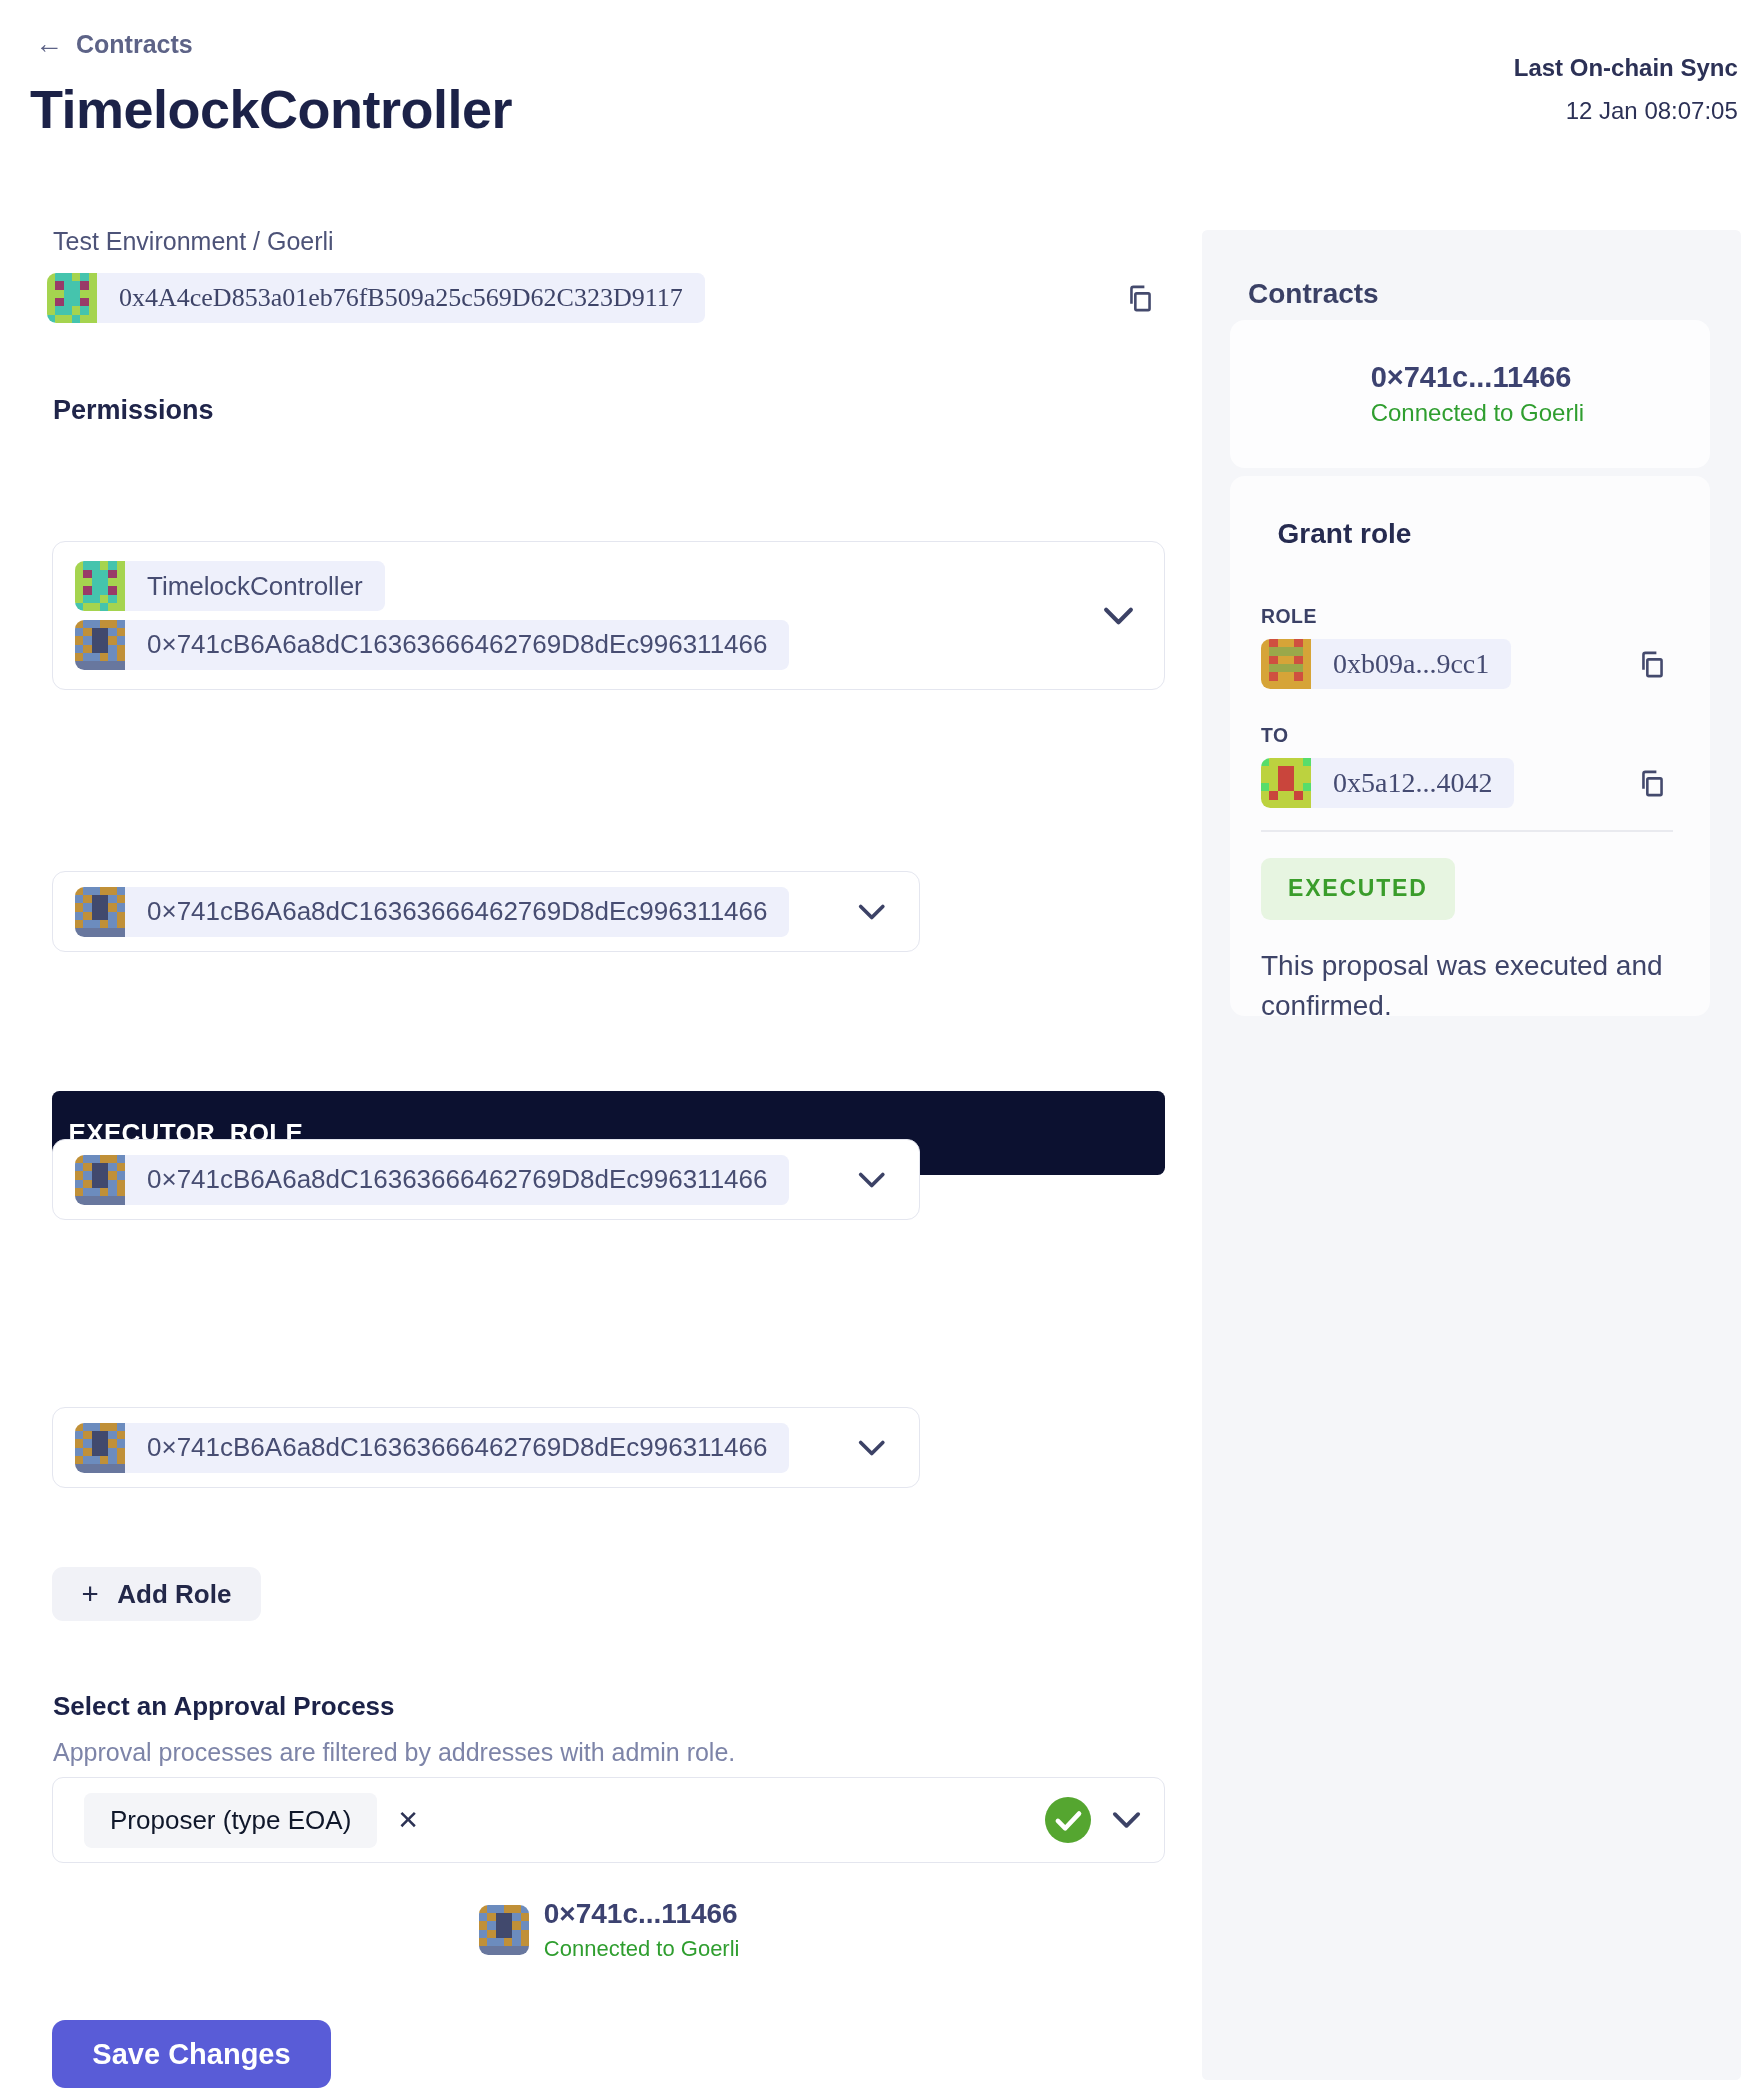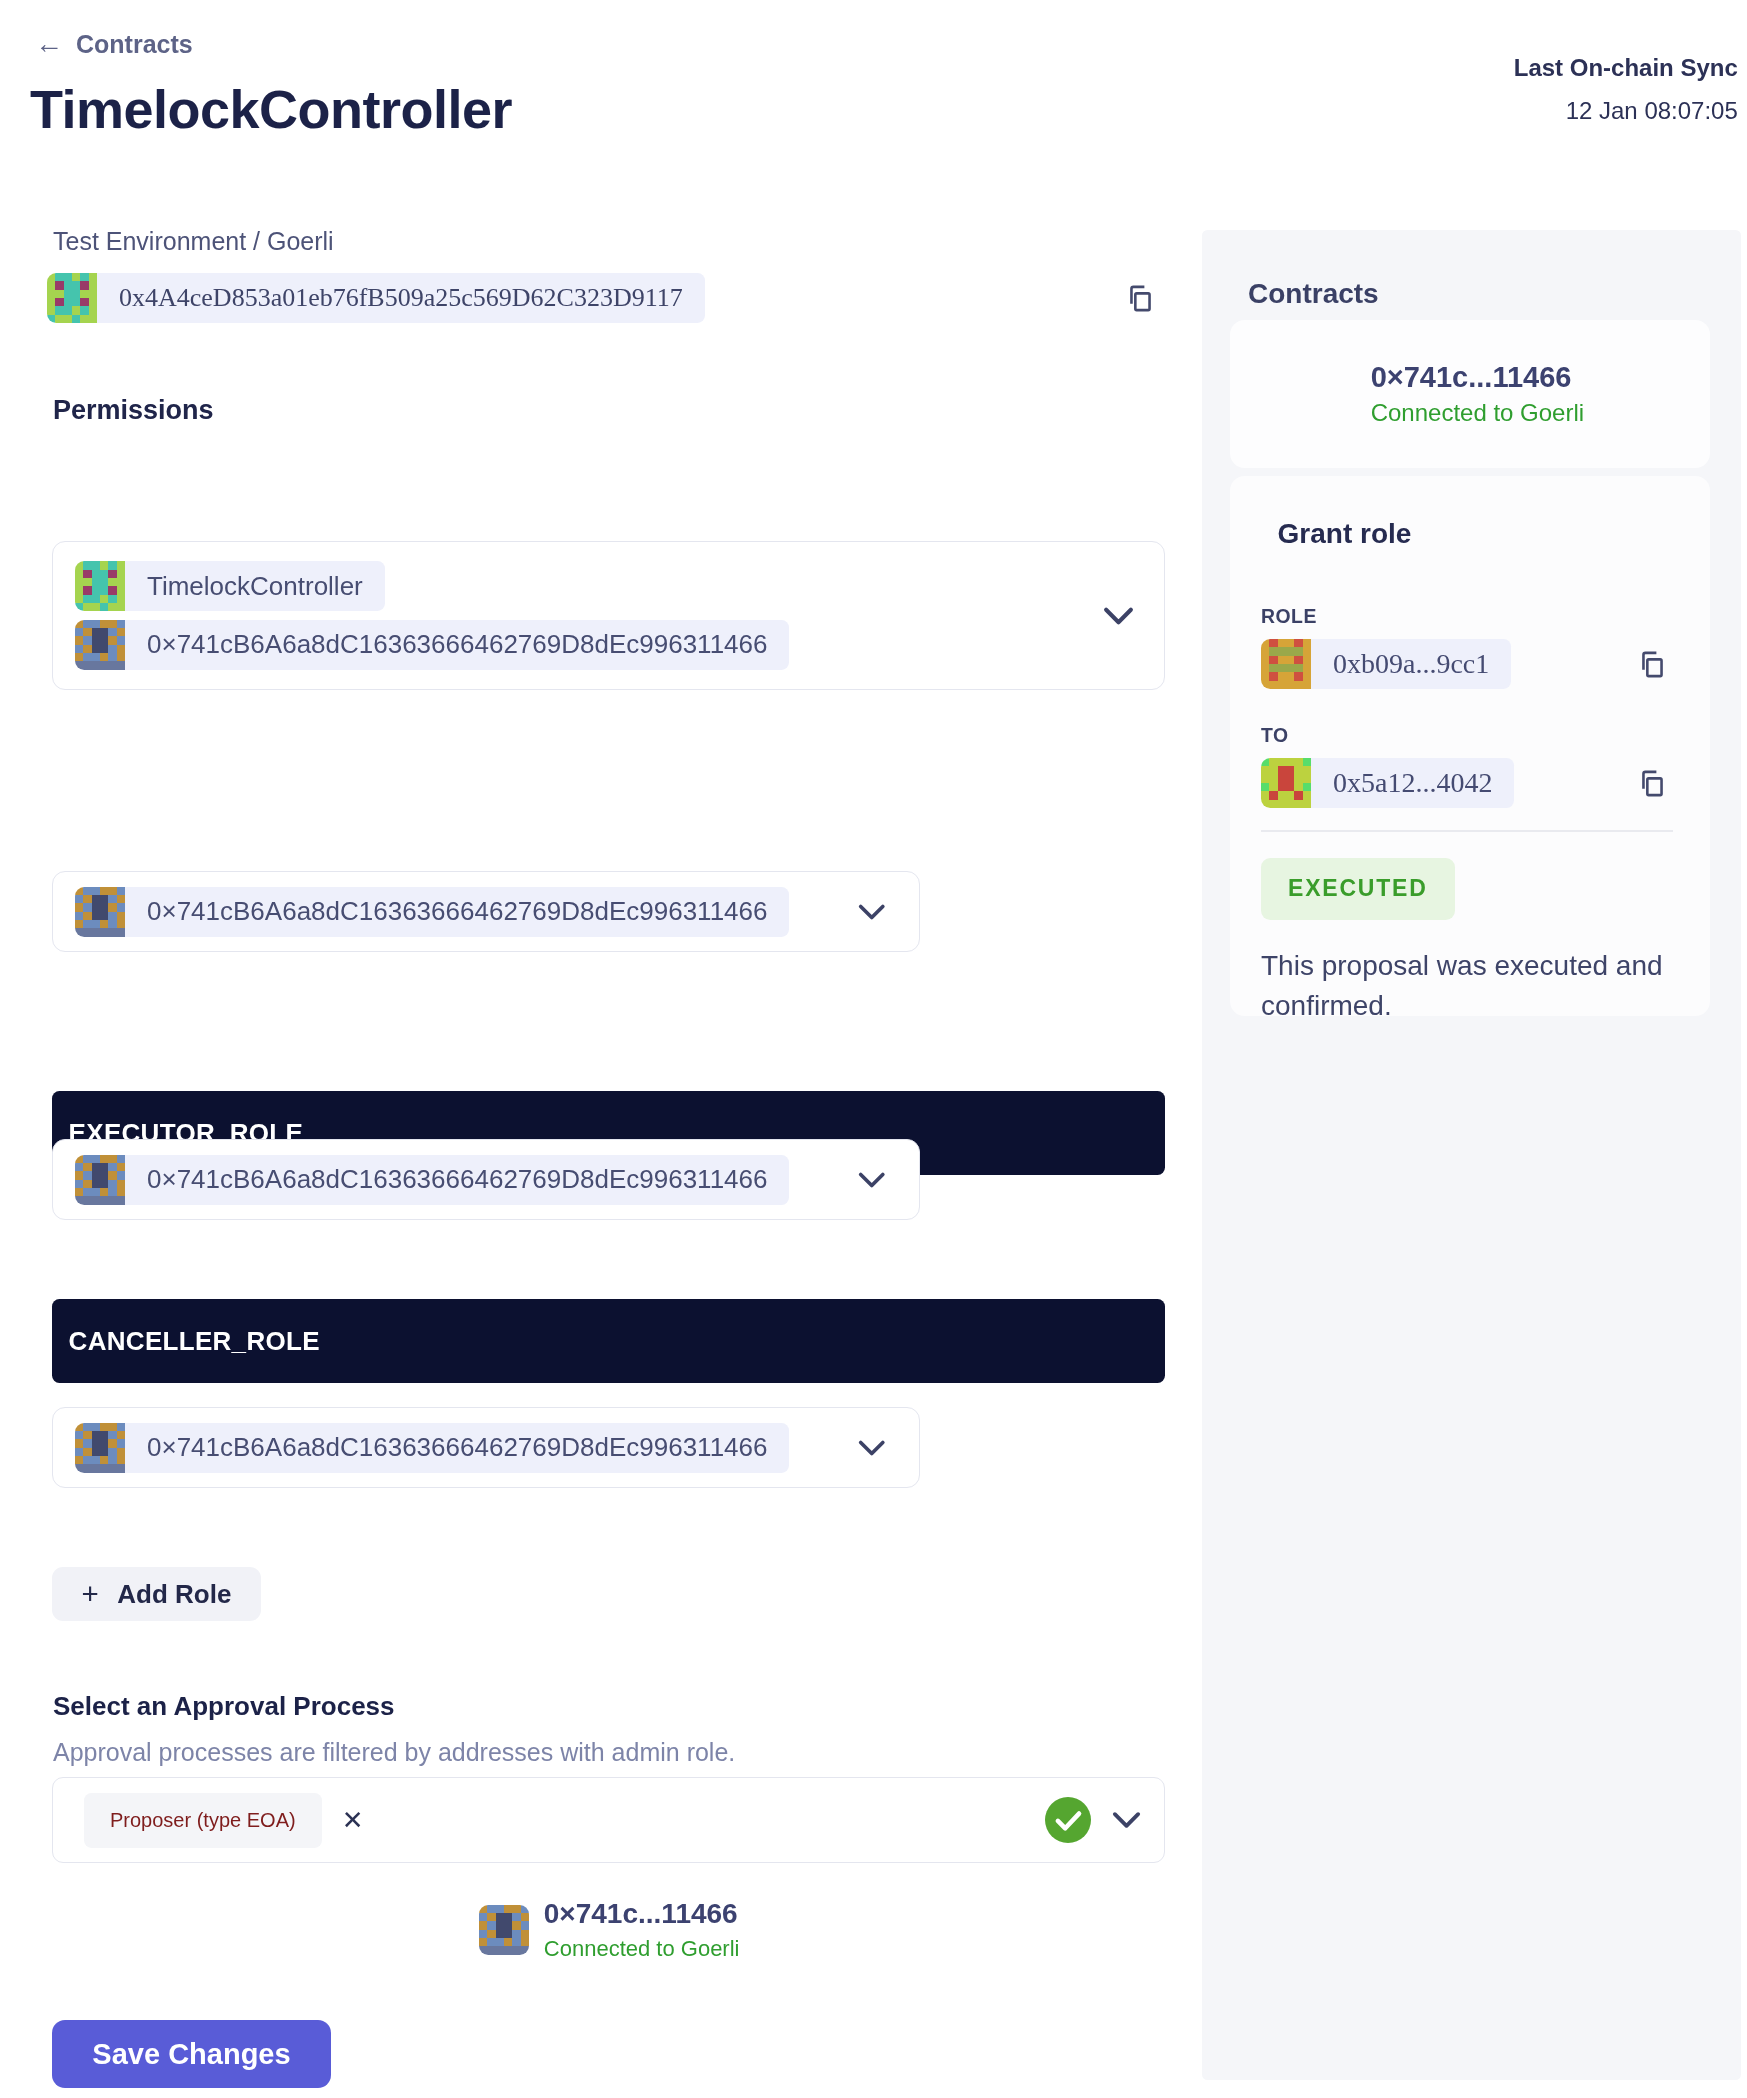"CANCELLER_ROLE" div.role-bar { html: <div> <span>CANCELLER_ROLE</span> </div> -> none }
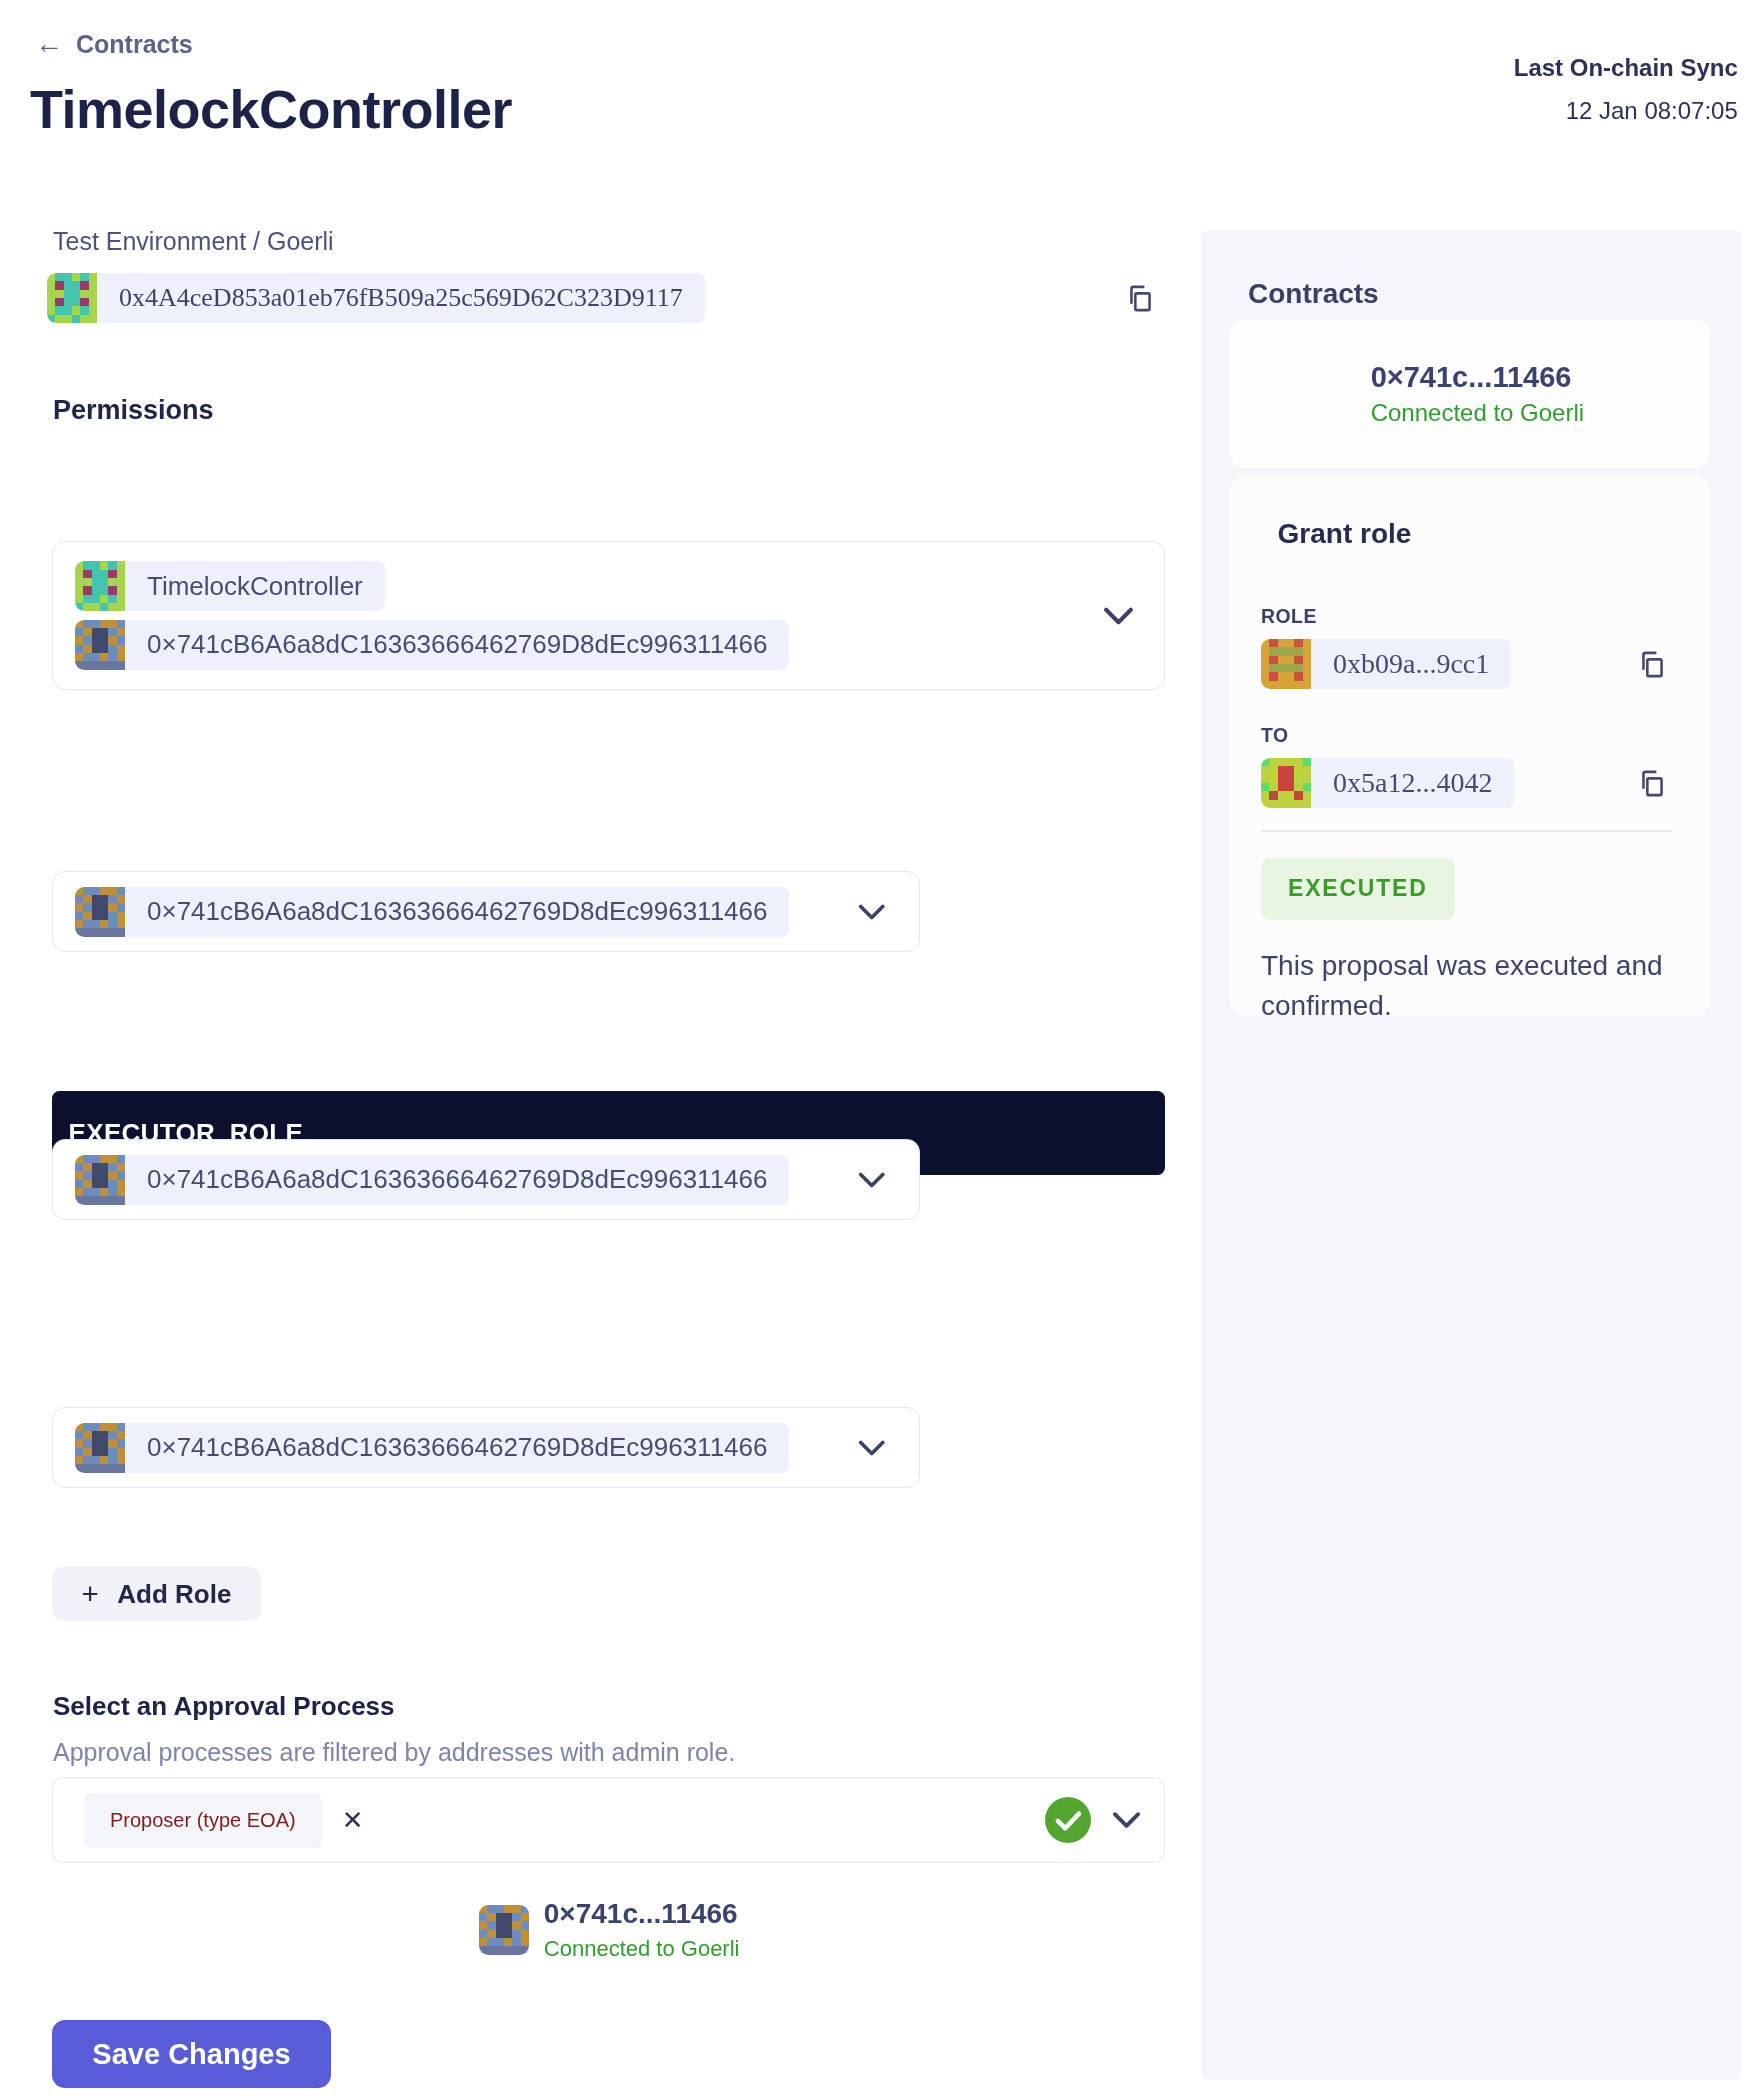"Proposer (type EOA)" .select-chip { color: #7f1d1d -> #0f172a; font-size: 20px -> 26px }
